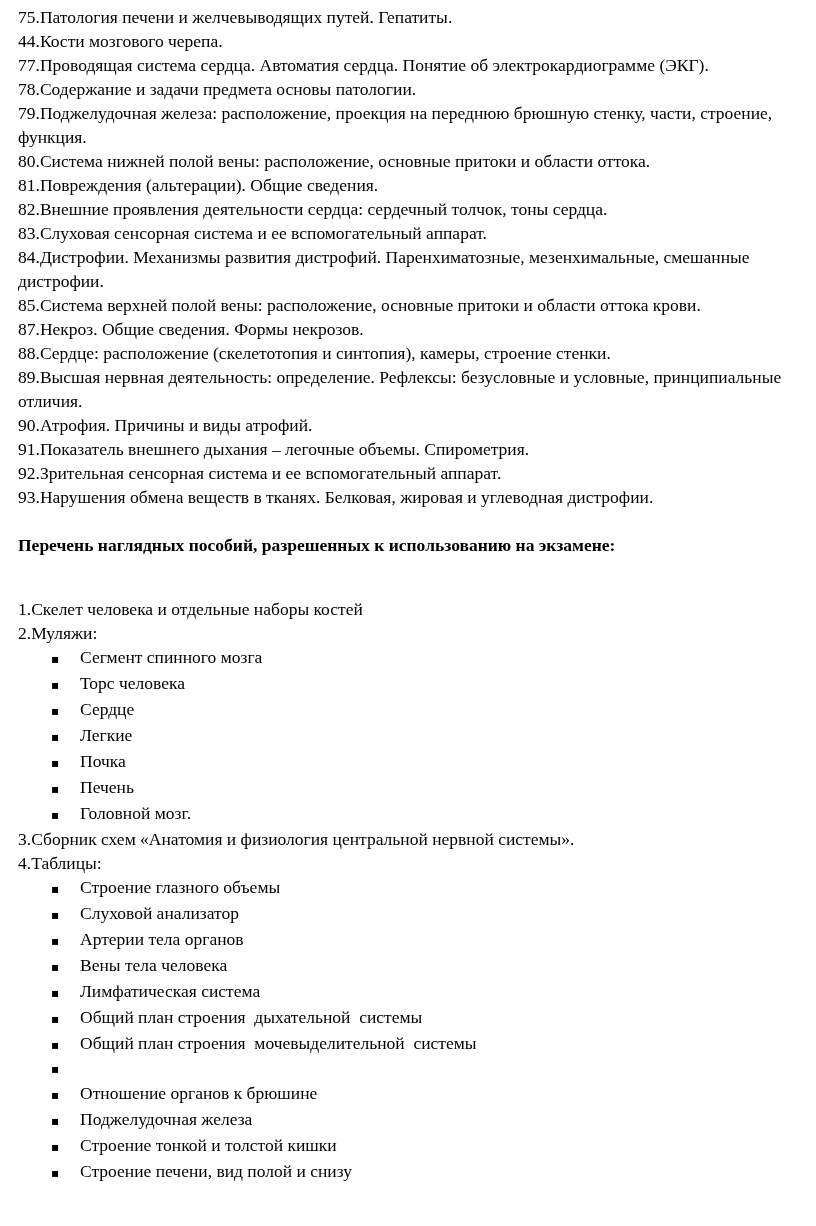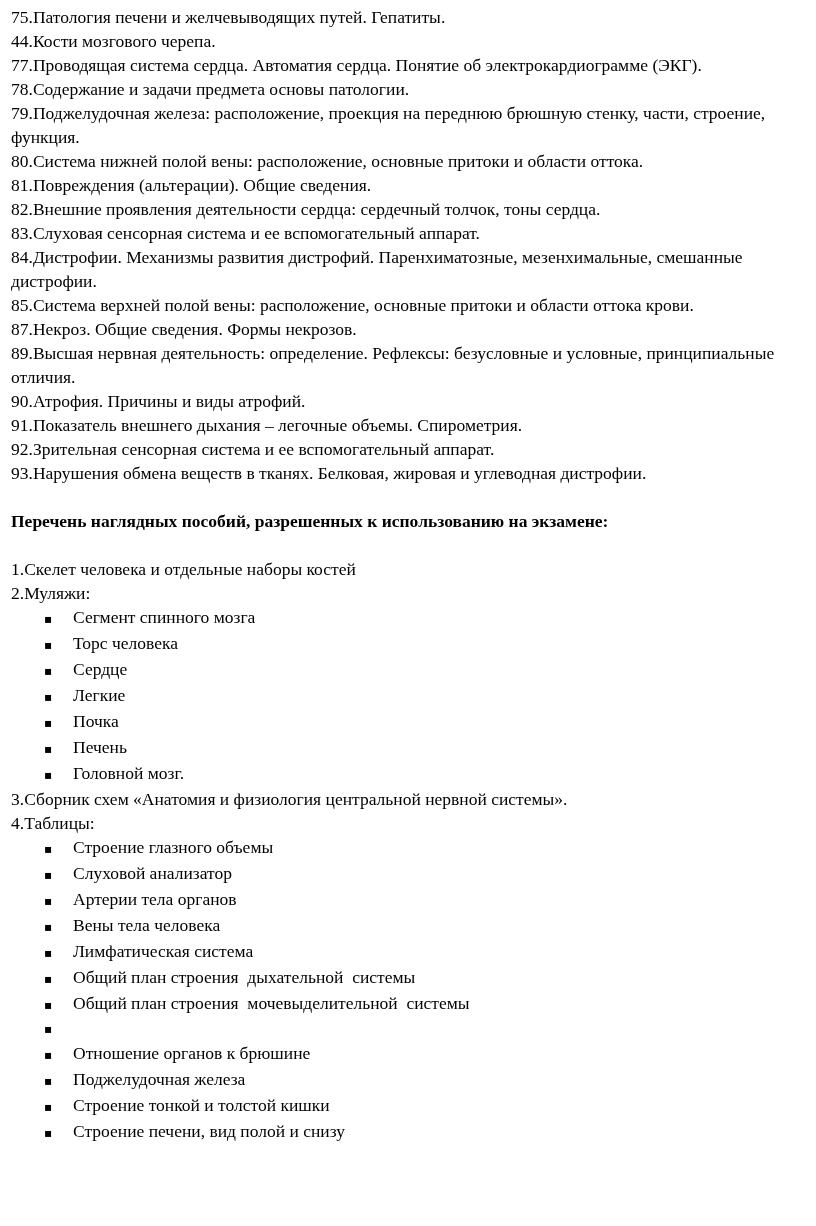"75.Патология печени и желчевыводящих" .page { padding: 5px 10px 5px 11px -> 5px 10px 5px 18px }
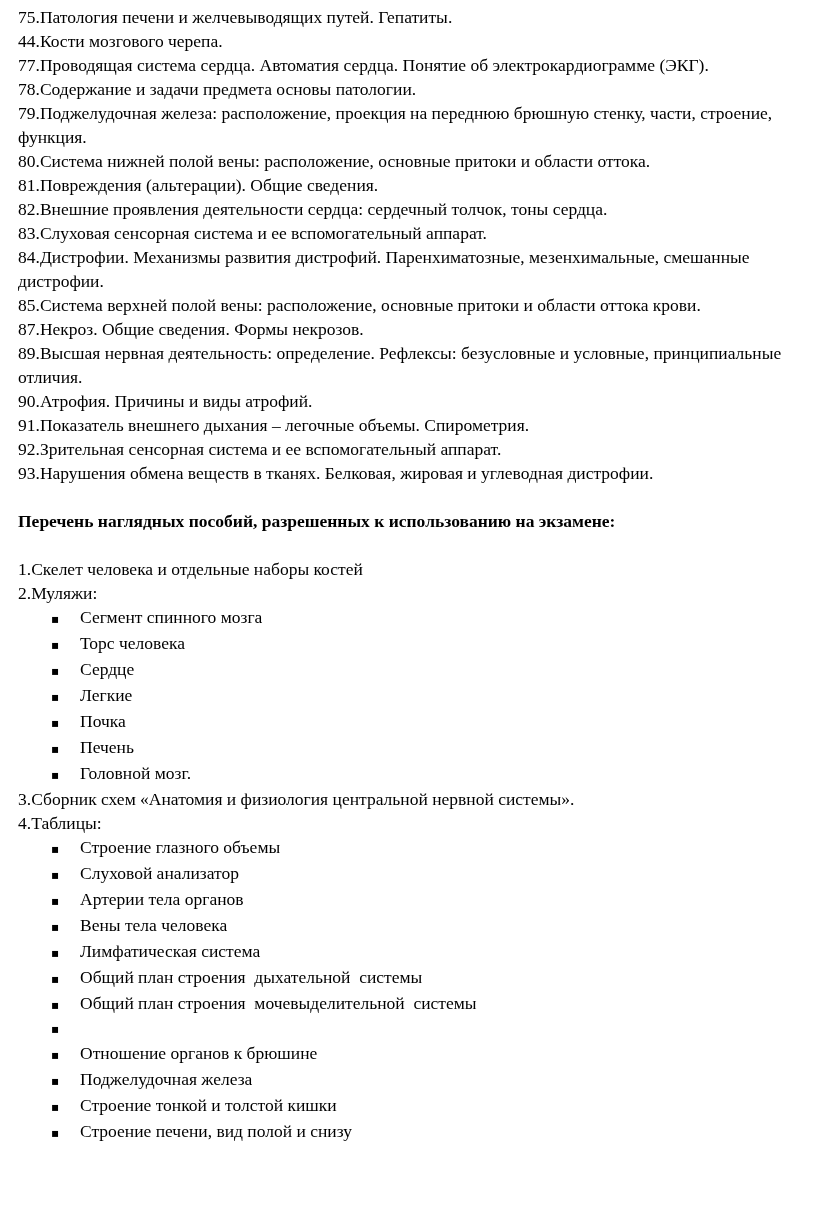"88.Сердце: расположение (скелетотопия и" p.topic-item { html: none -> <p>88.Сердце: расположение (скелетотопия и синтопия), камеры, строение стенки.</p> }
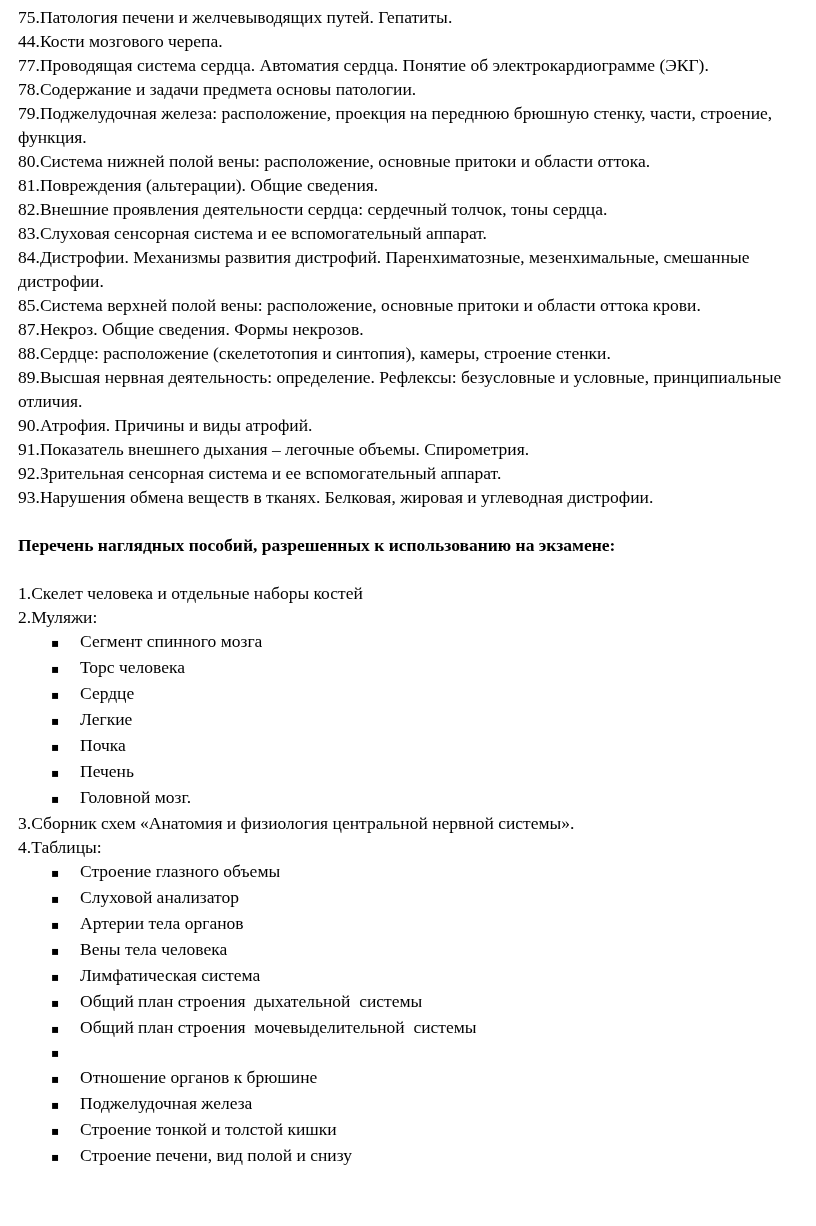"Перечень наглядных пособий, разрешенных" .section-heading { margin-bottom: 24px -> 40px }
